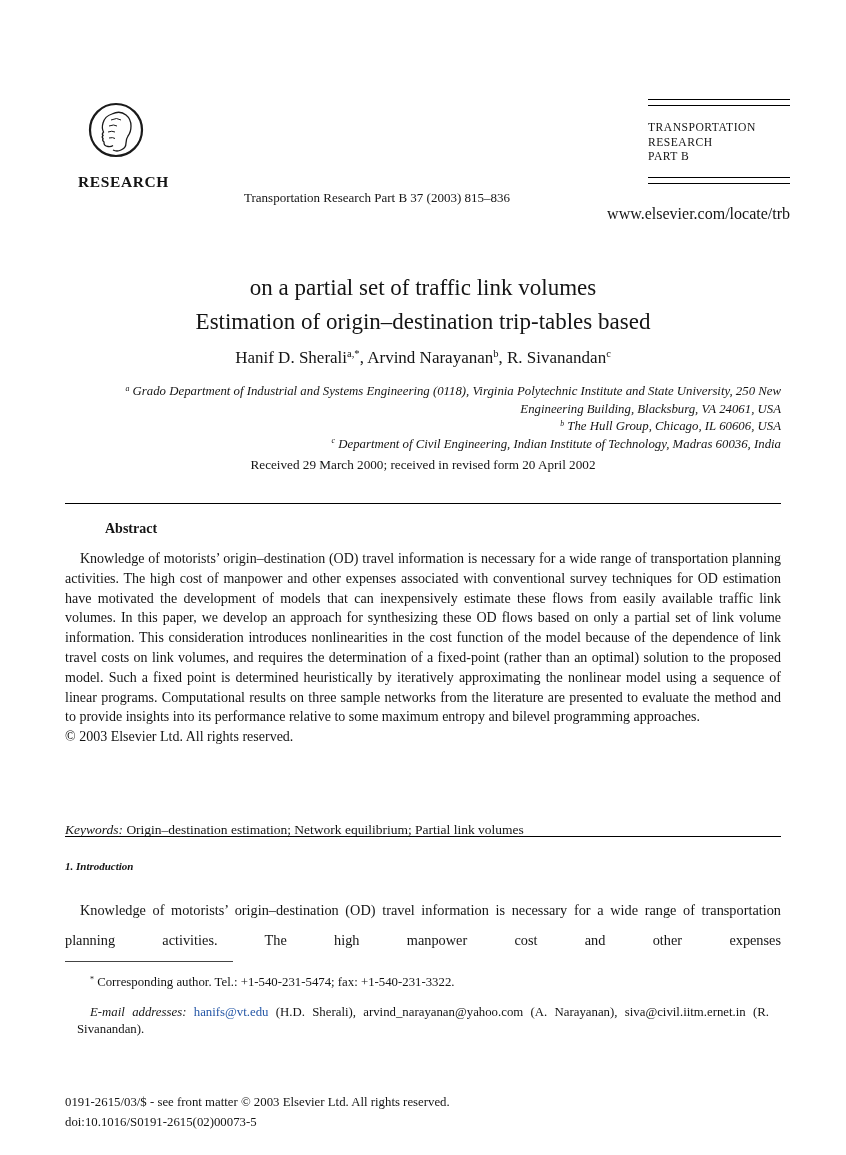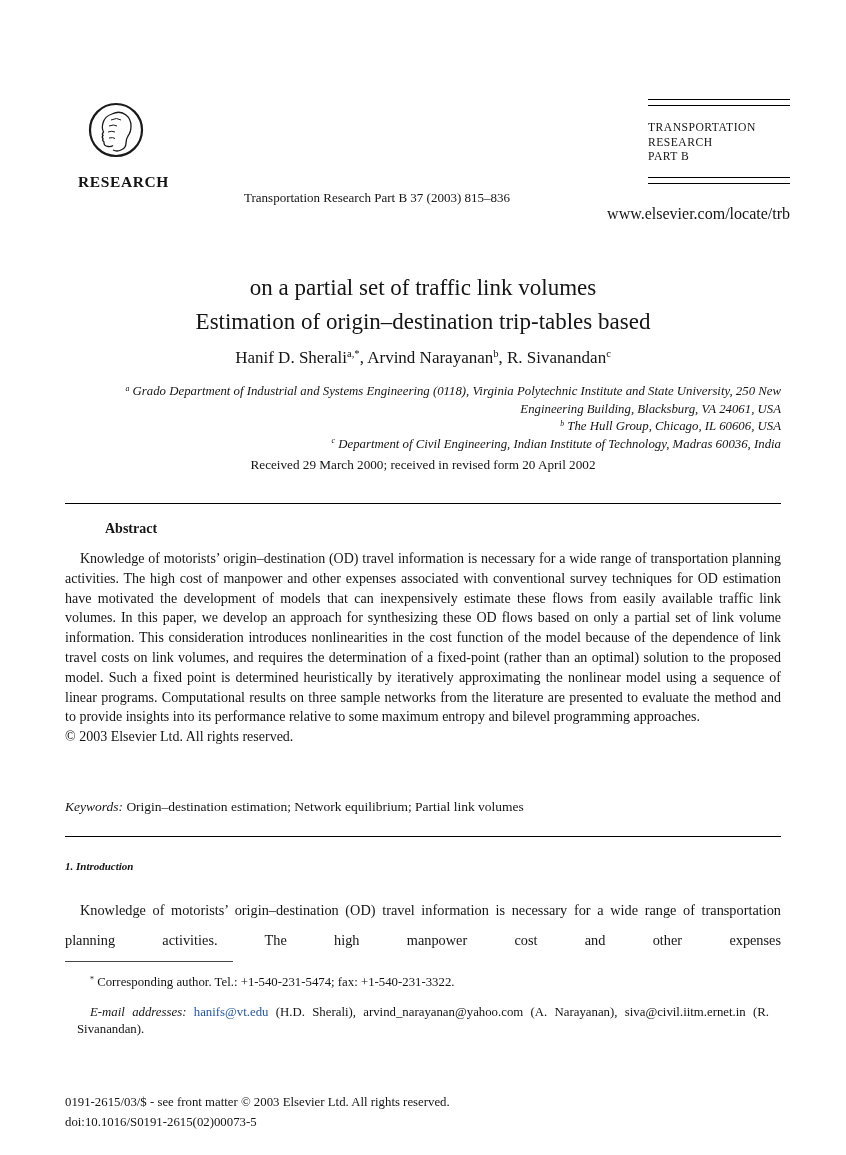"Keywords: Origin–destination estimation;" .keywords { top: 799px -> 822px }
